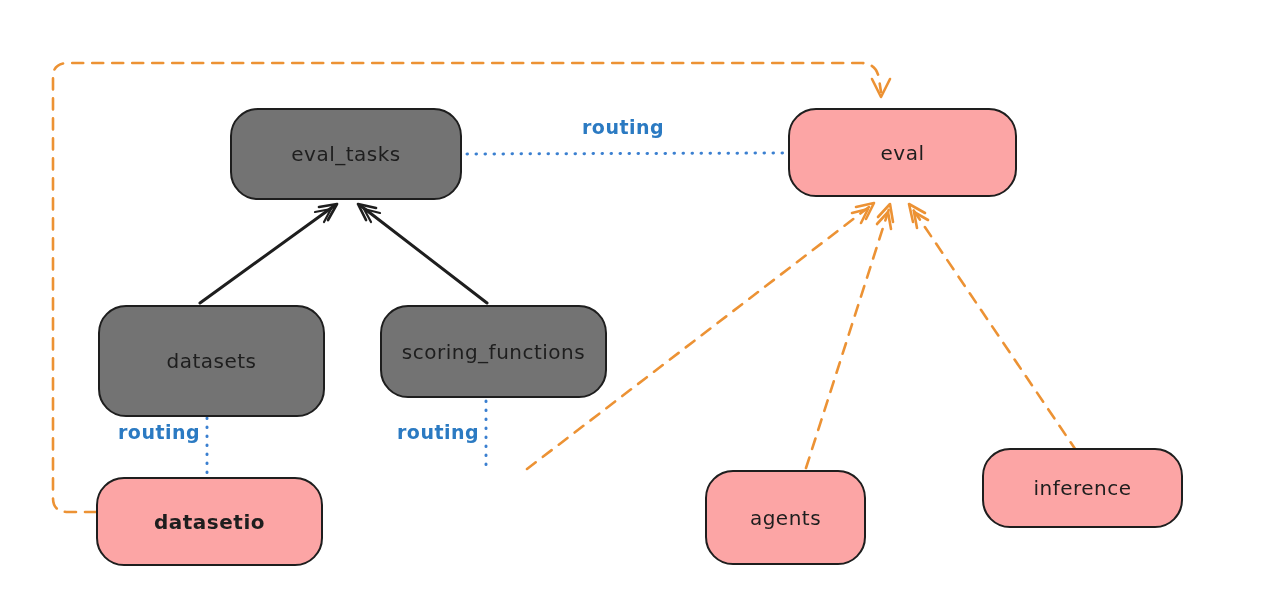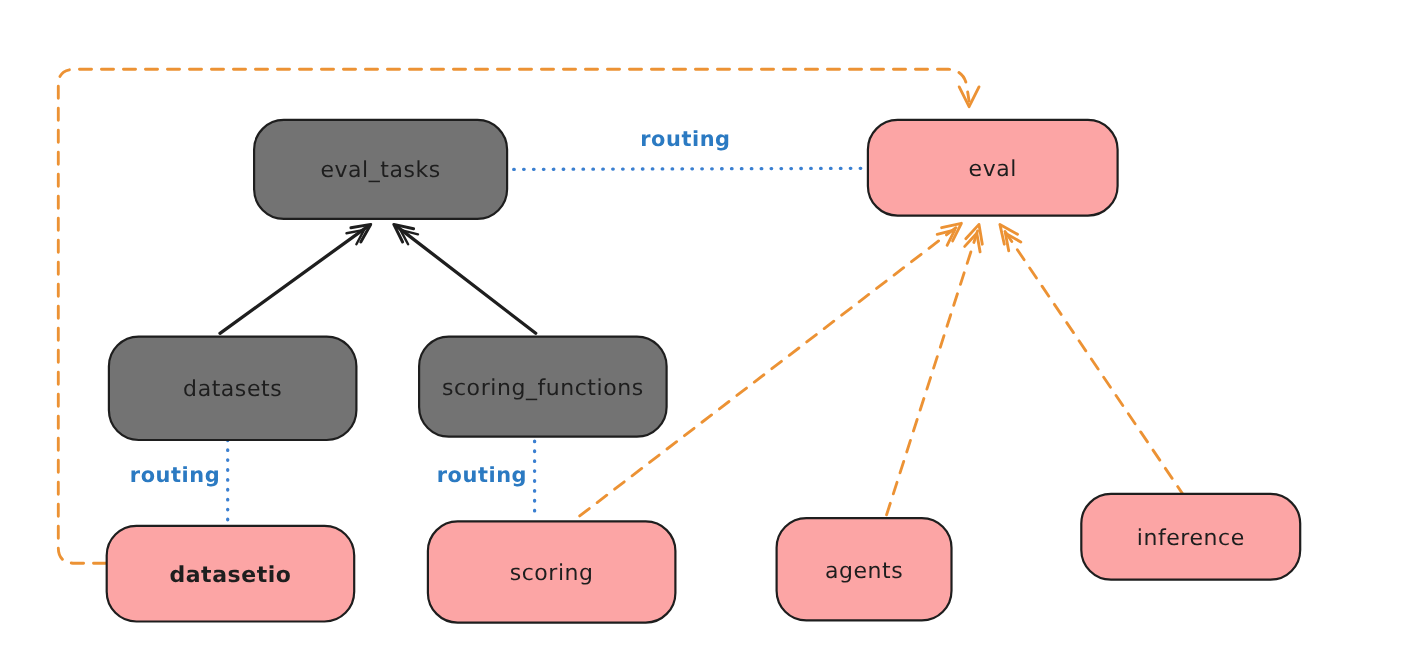"datasets" div.node { height: 96px -> 112px }
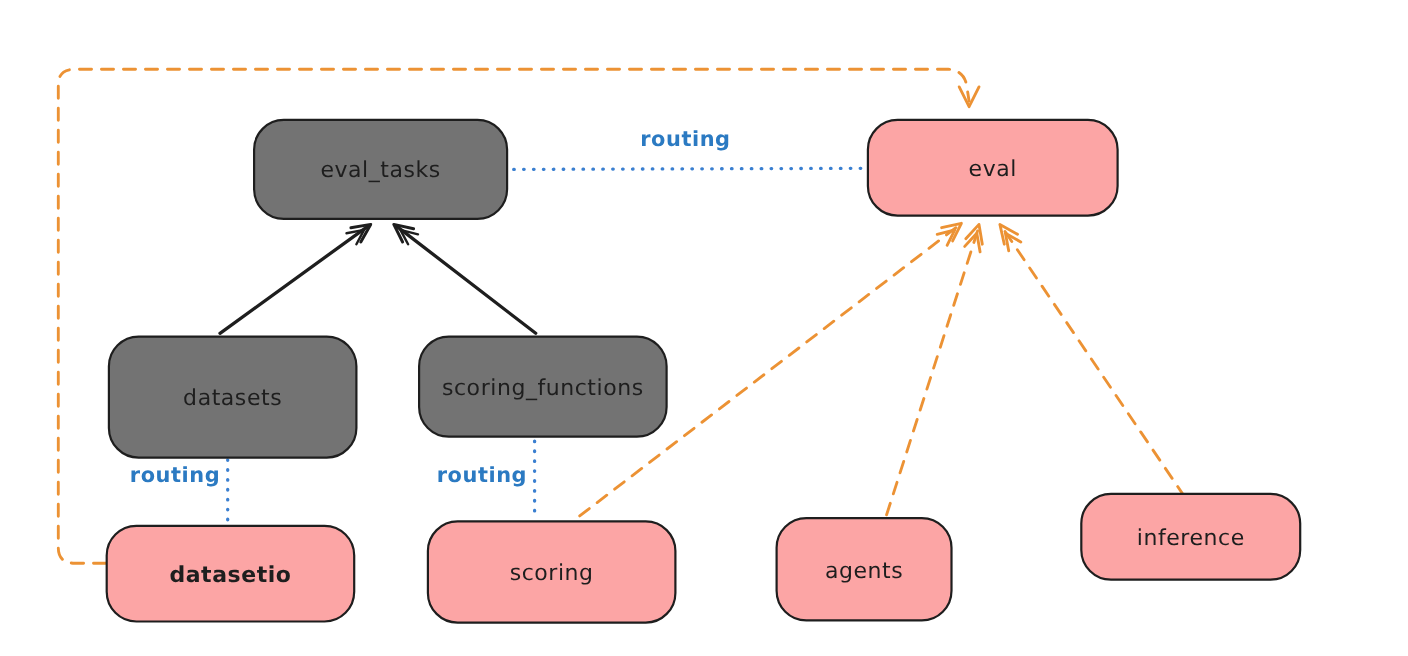"scoring" div.node { html: <div> <span>scoring</span> </div> -> none }
